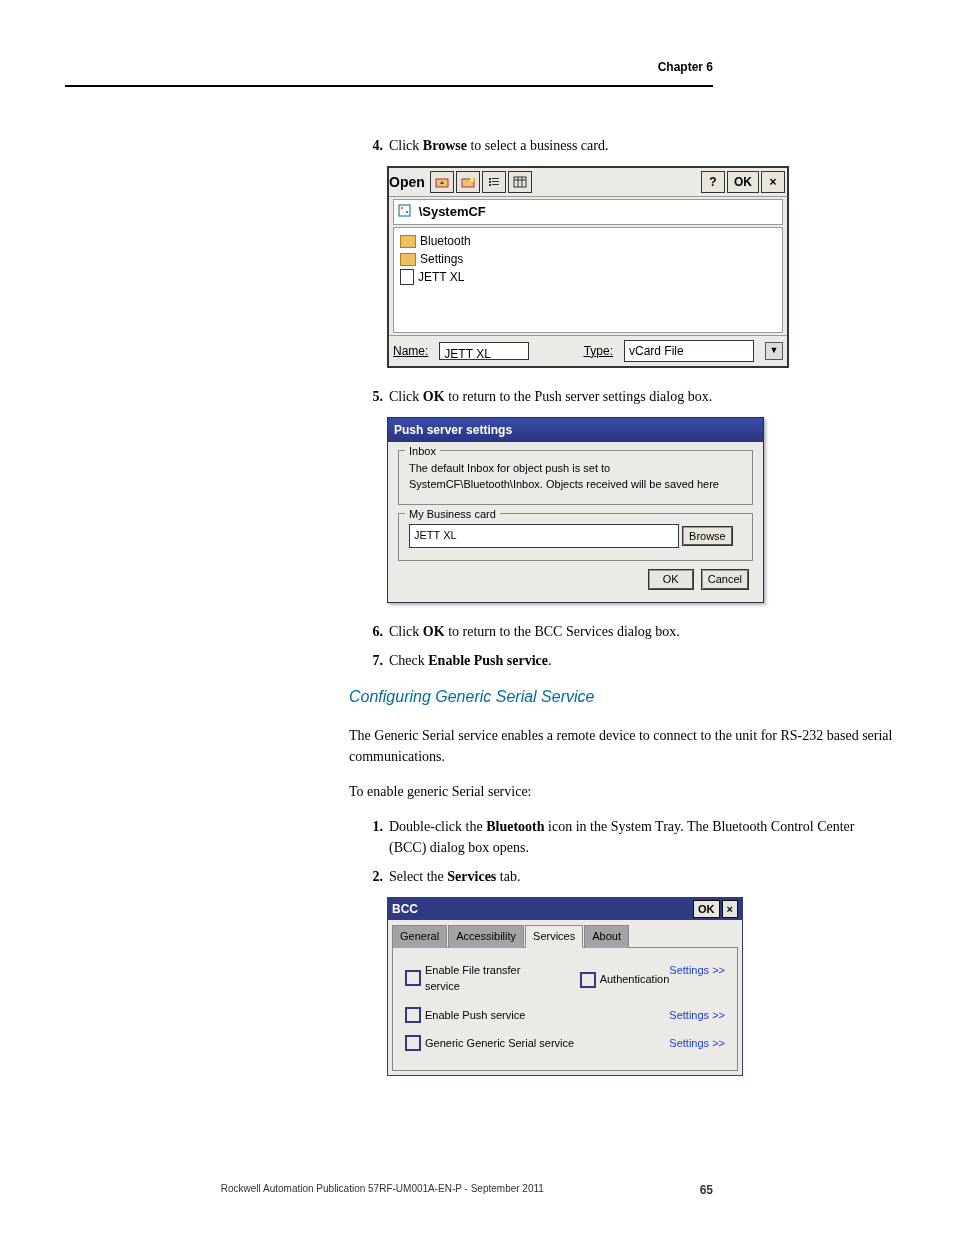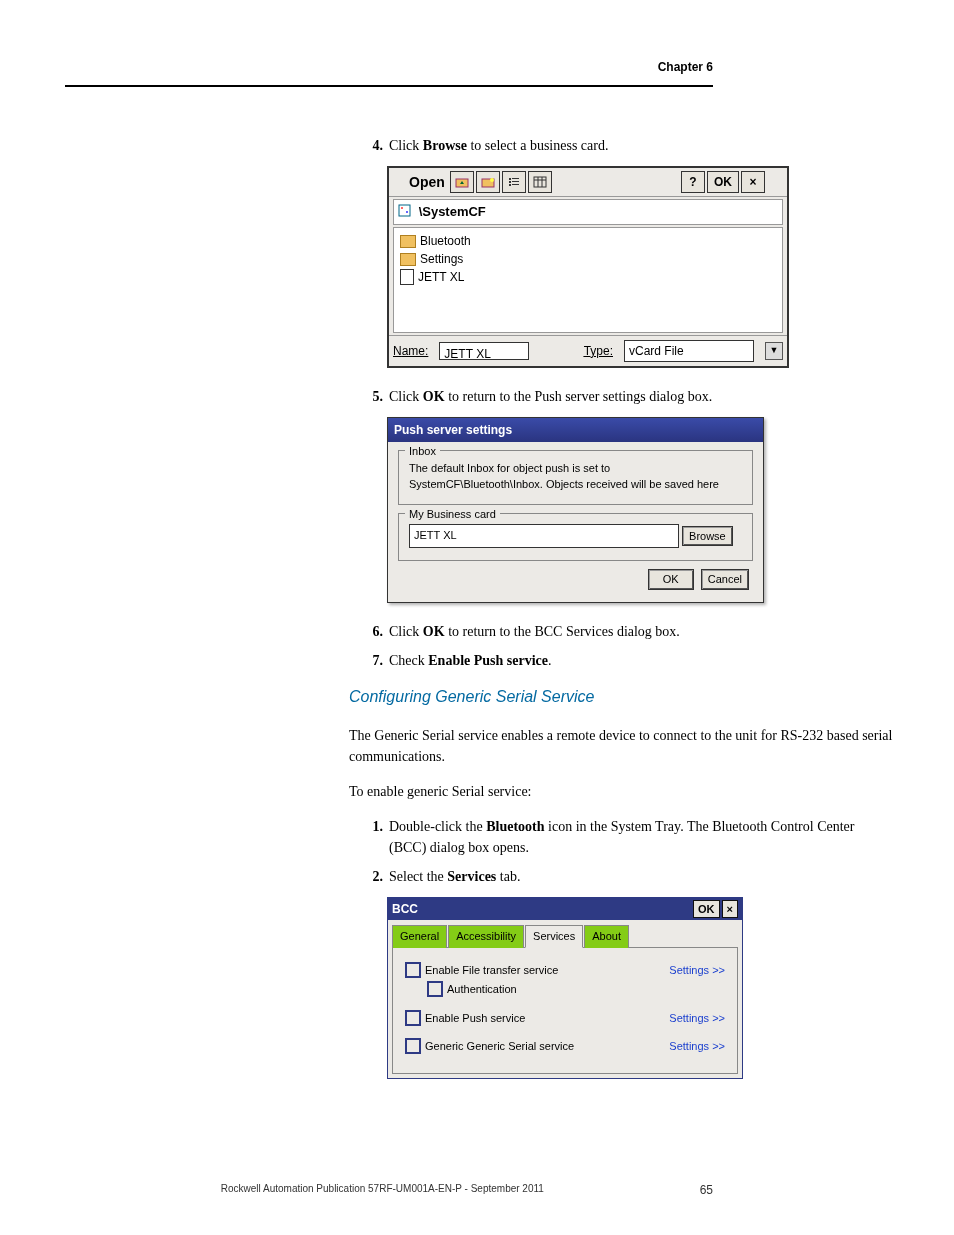"Open" .open-toolbar { padding: 3px 20px -> 3px 0 }
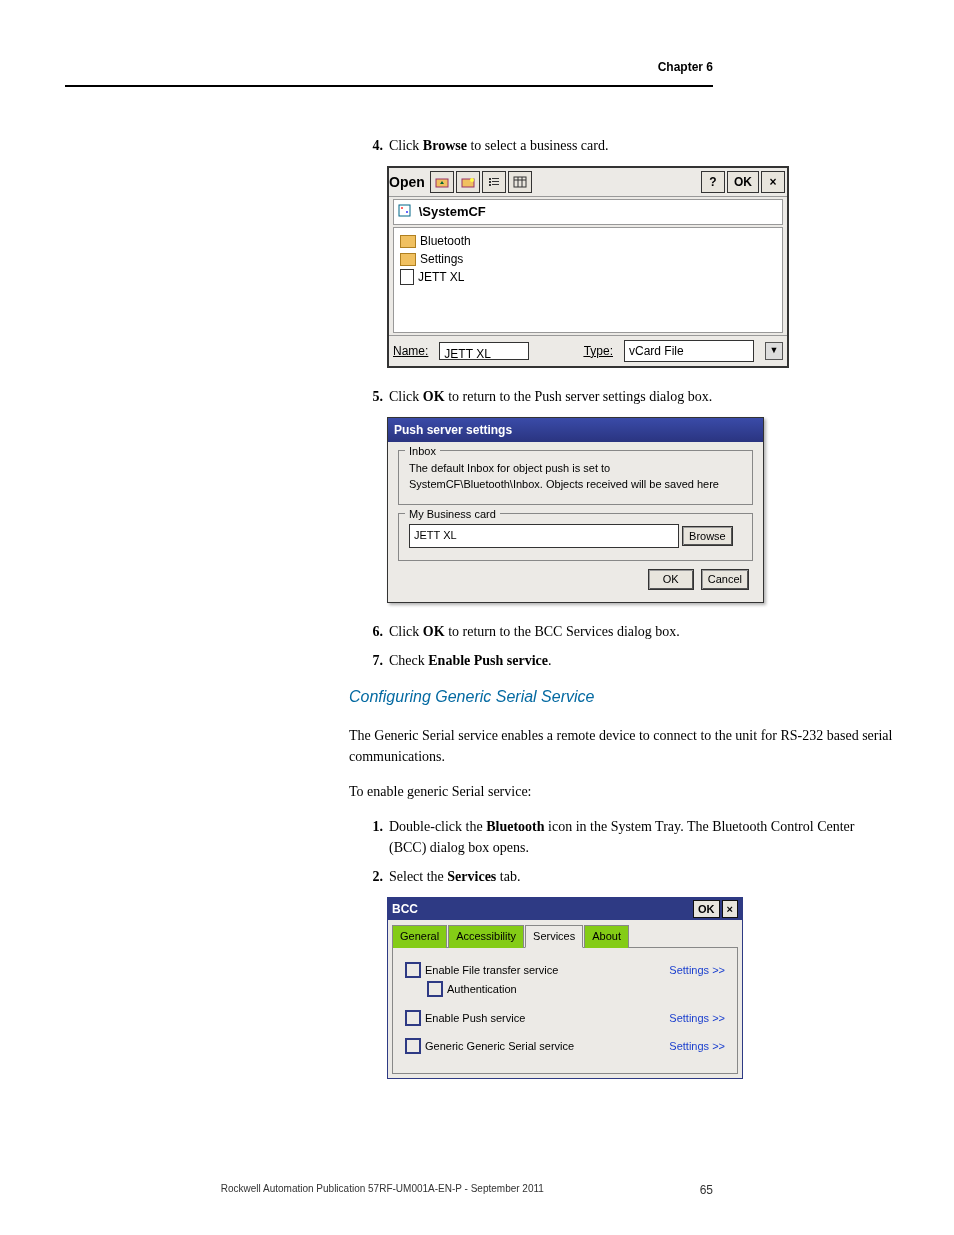"General" .tab.inactive { background: #84cc16 -> #a3a3a3 }
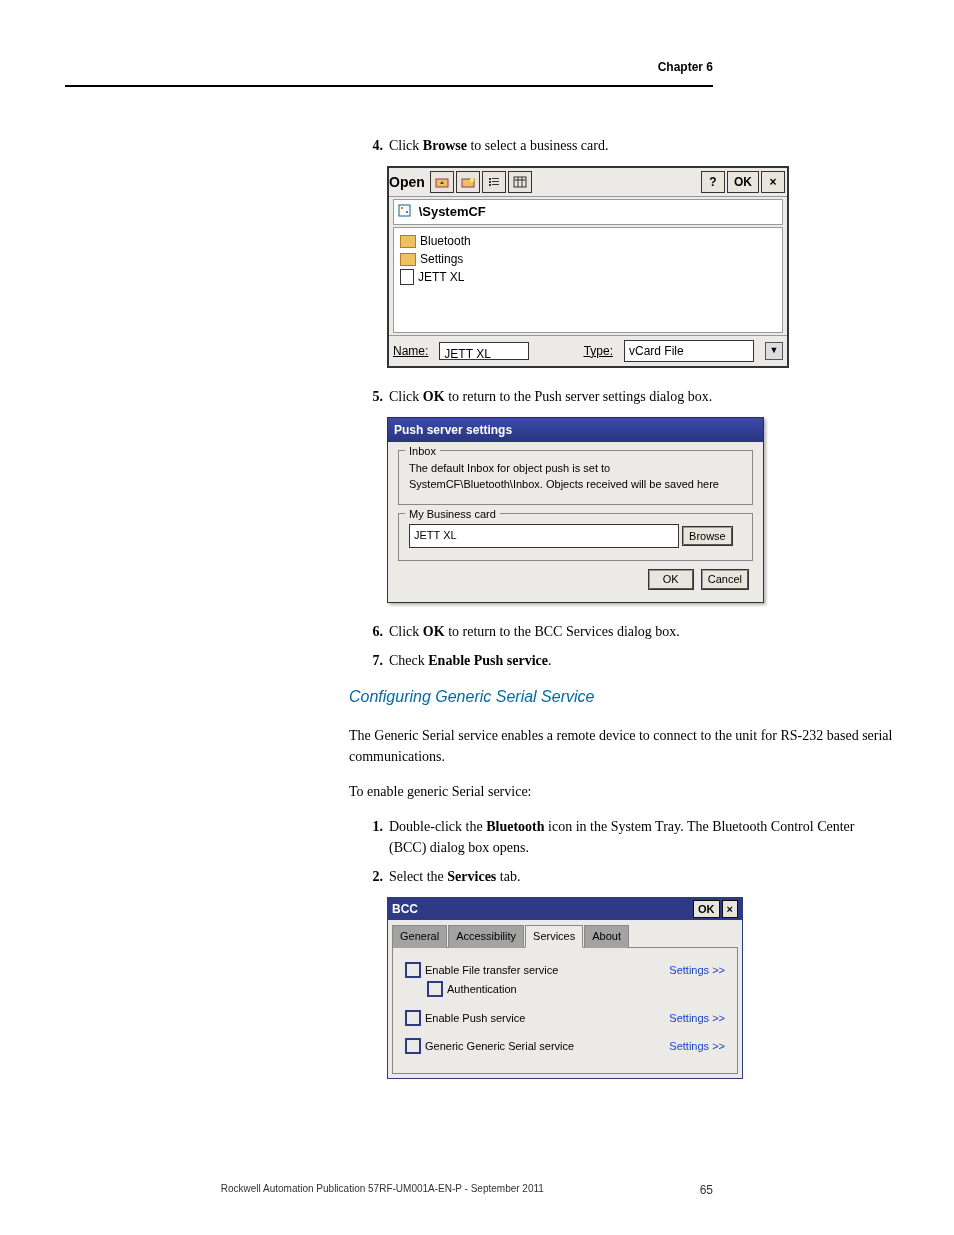"Enable File transfer service" .svc-left { flex-direction: column -> none }
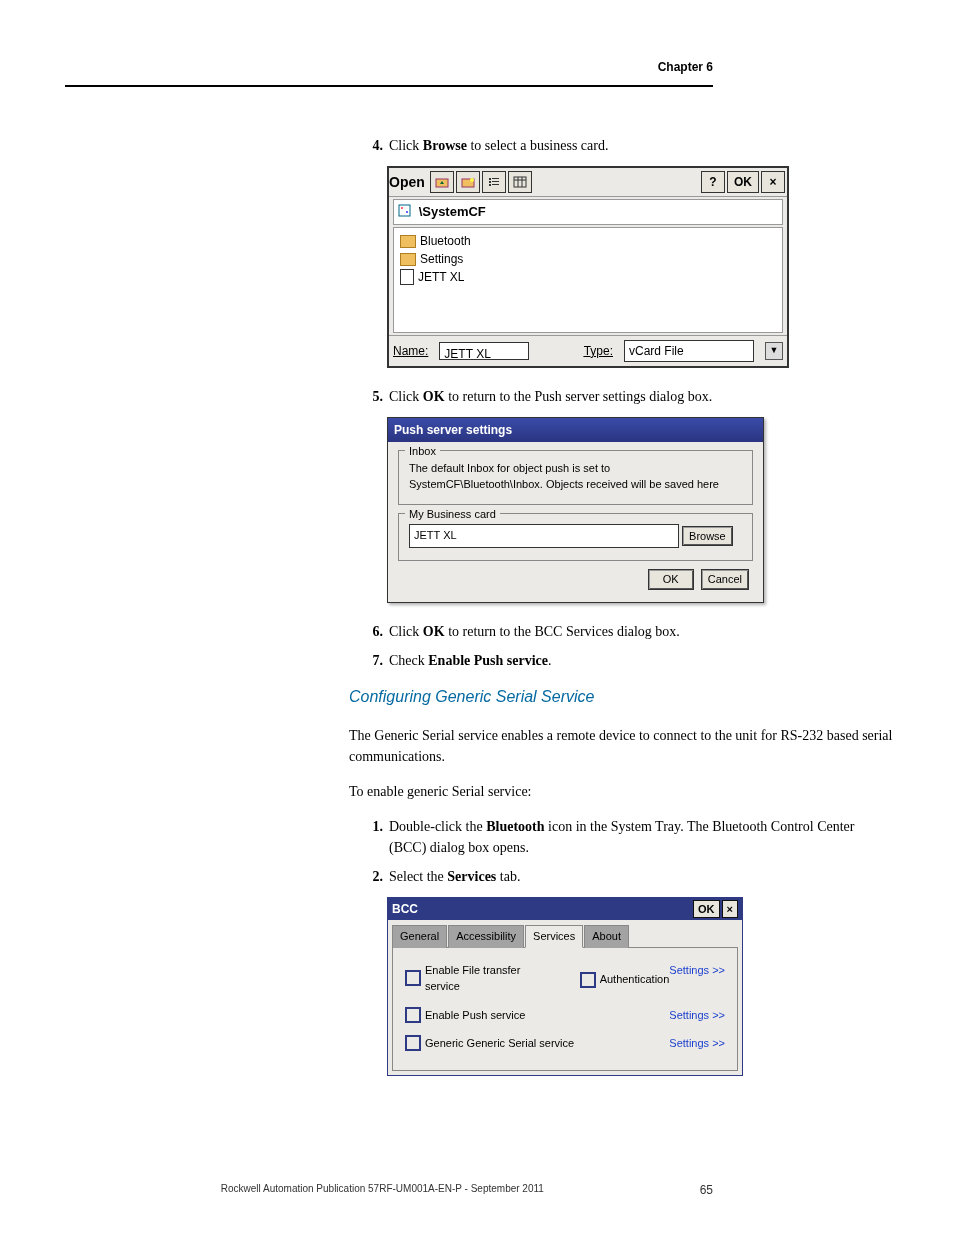"65" .footer .fr { font-weight: normal -> bold }
